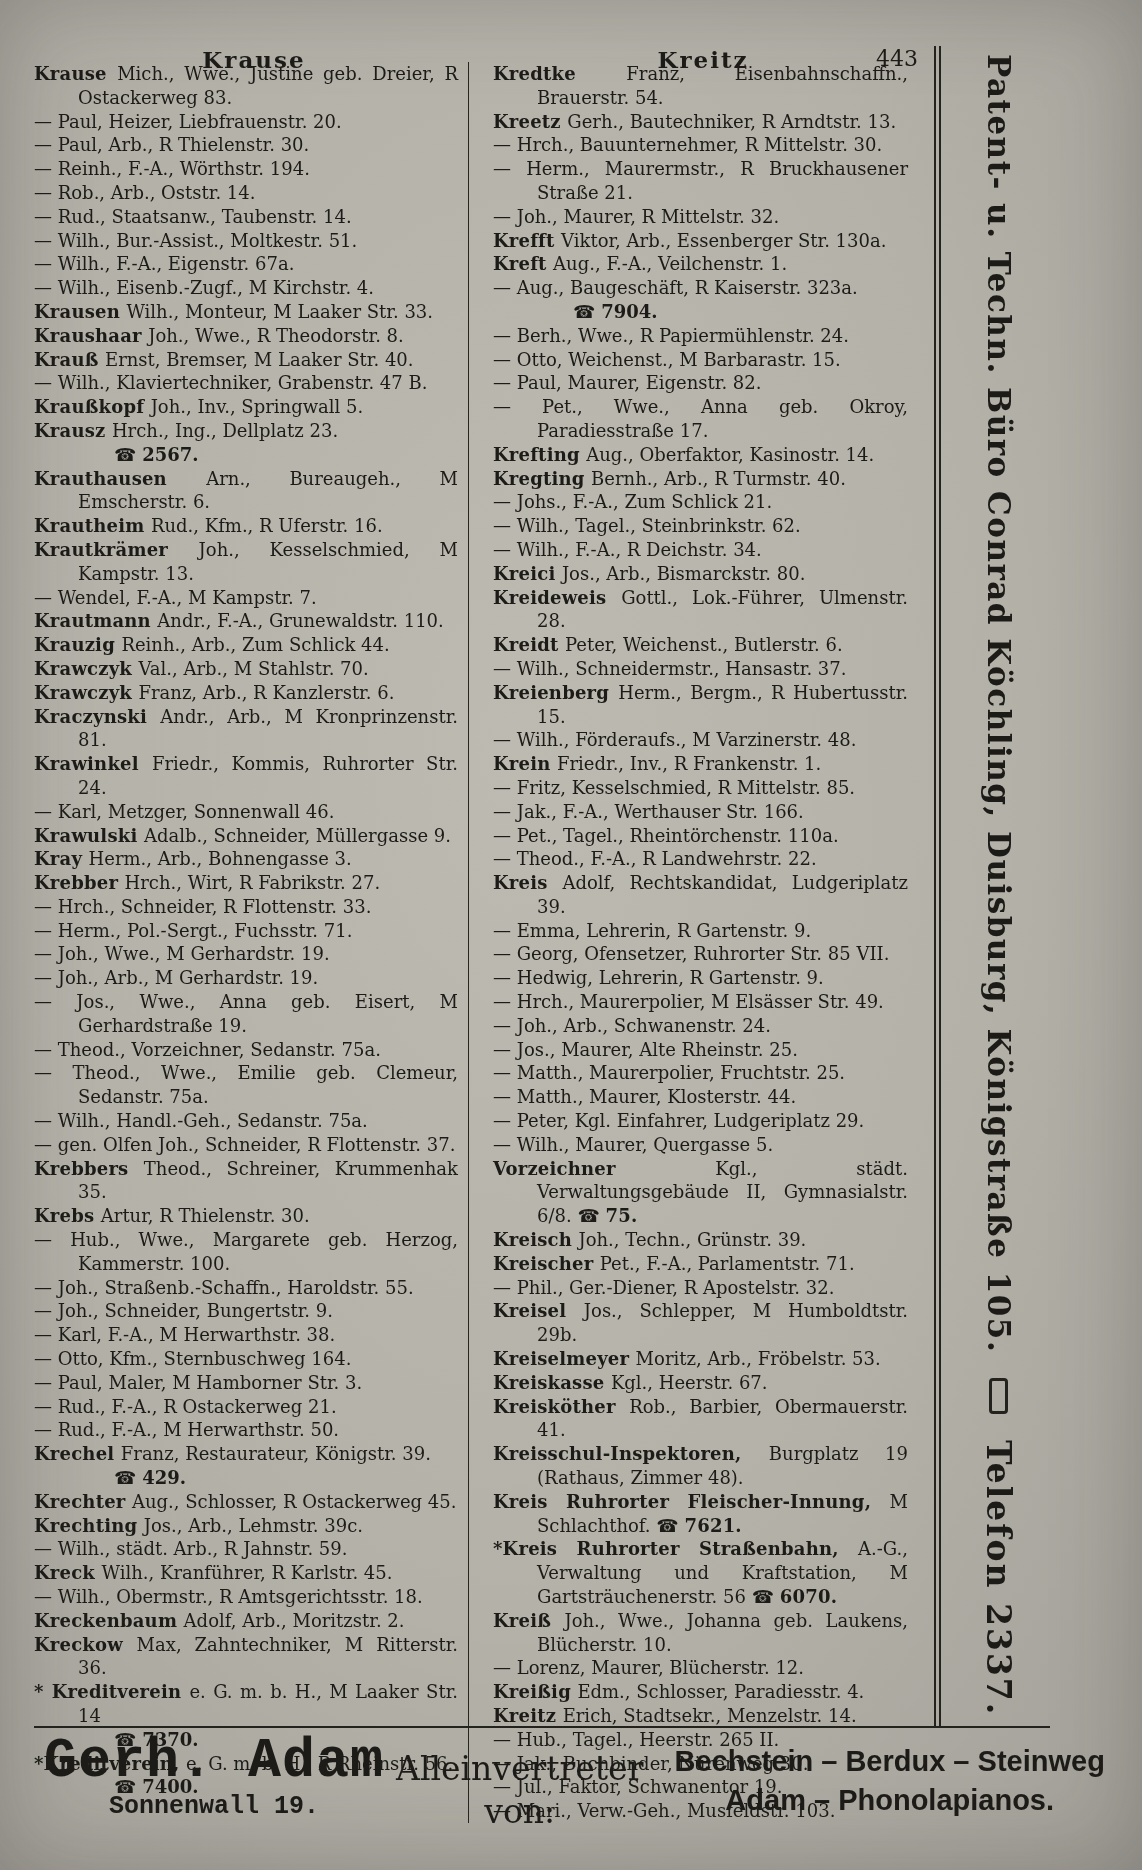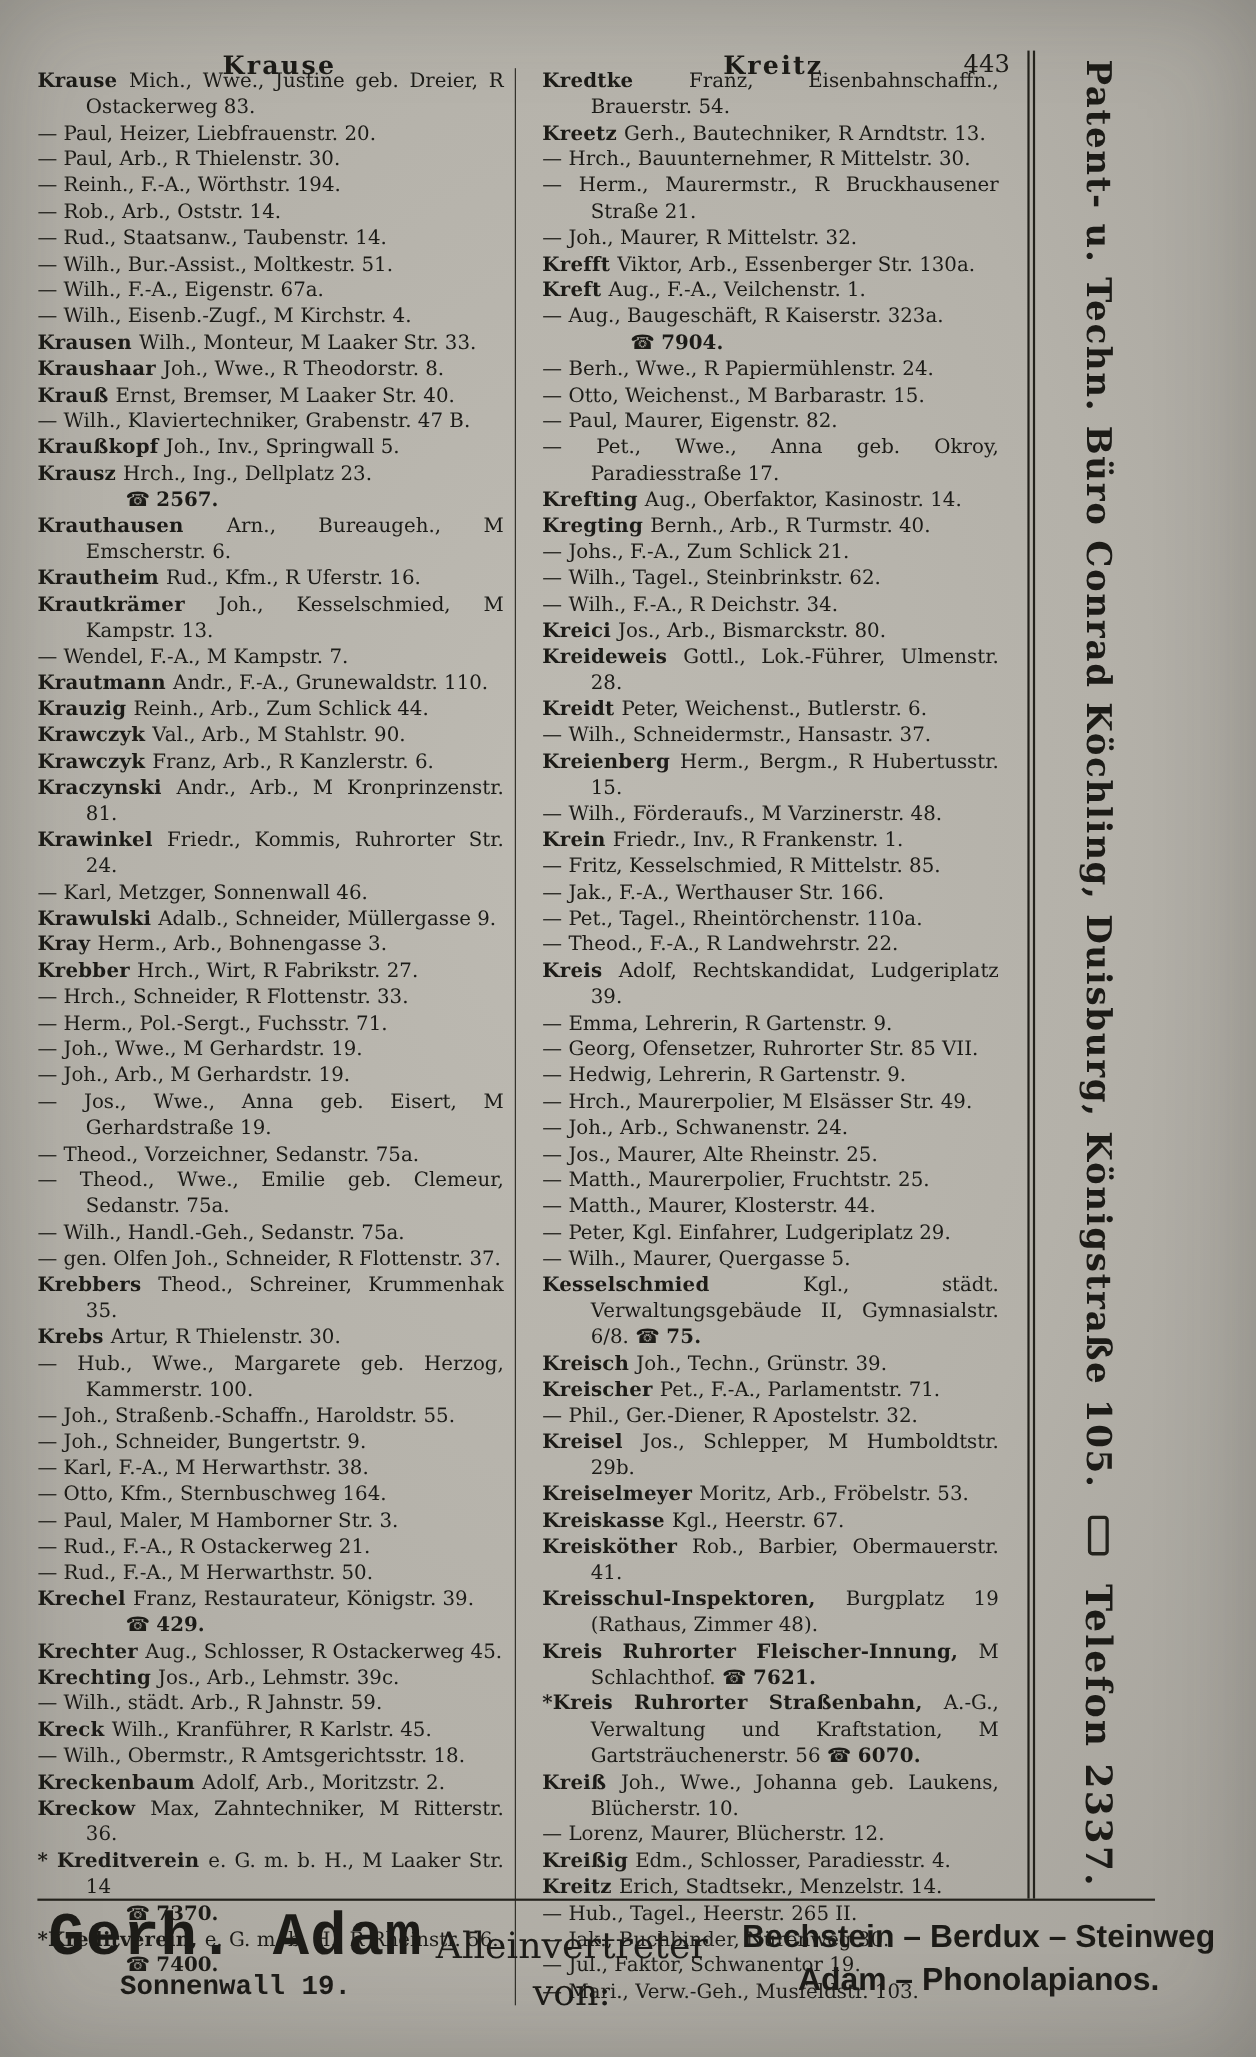"Val., Arb., M Stahlstr. 90." span { text: 90 -> 70 }
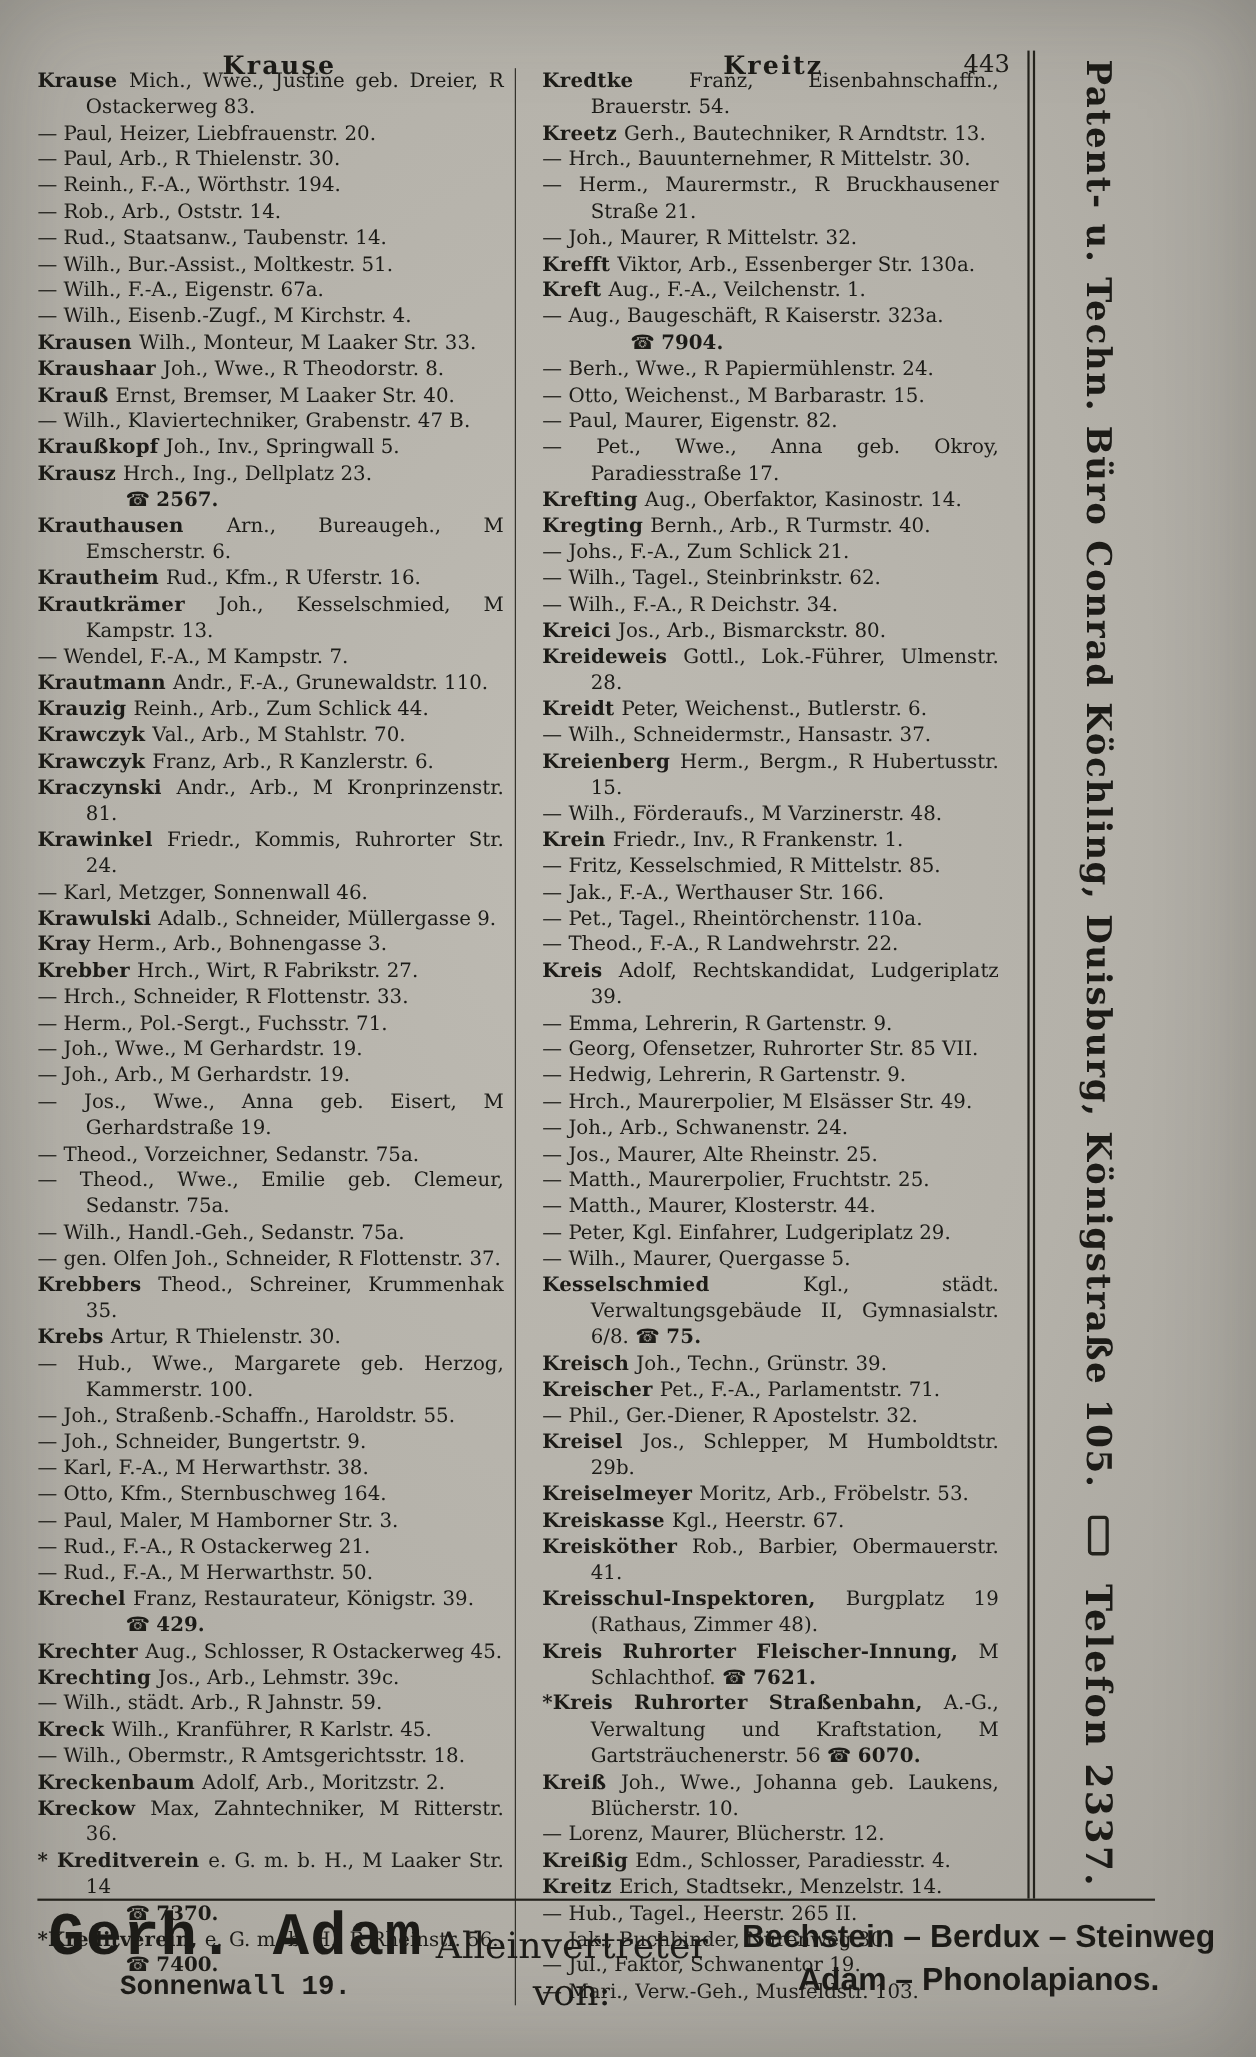"Kesselschmied" span.surname { text: Kesselschmied -> Vorzeichner }
